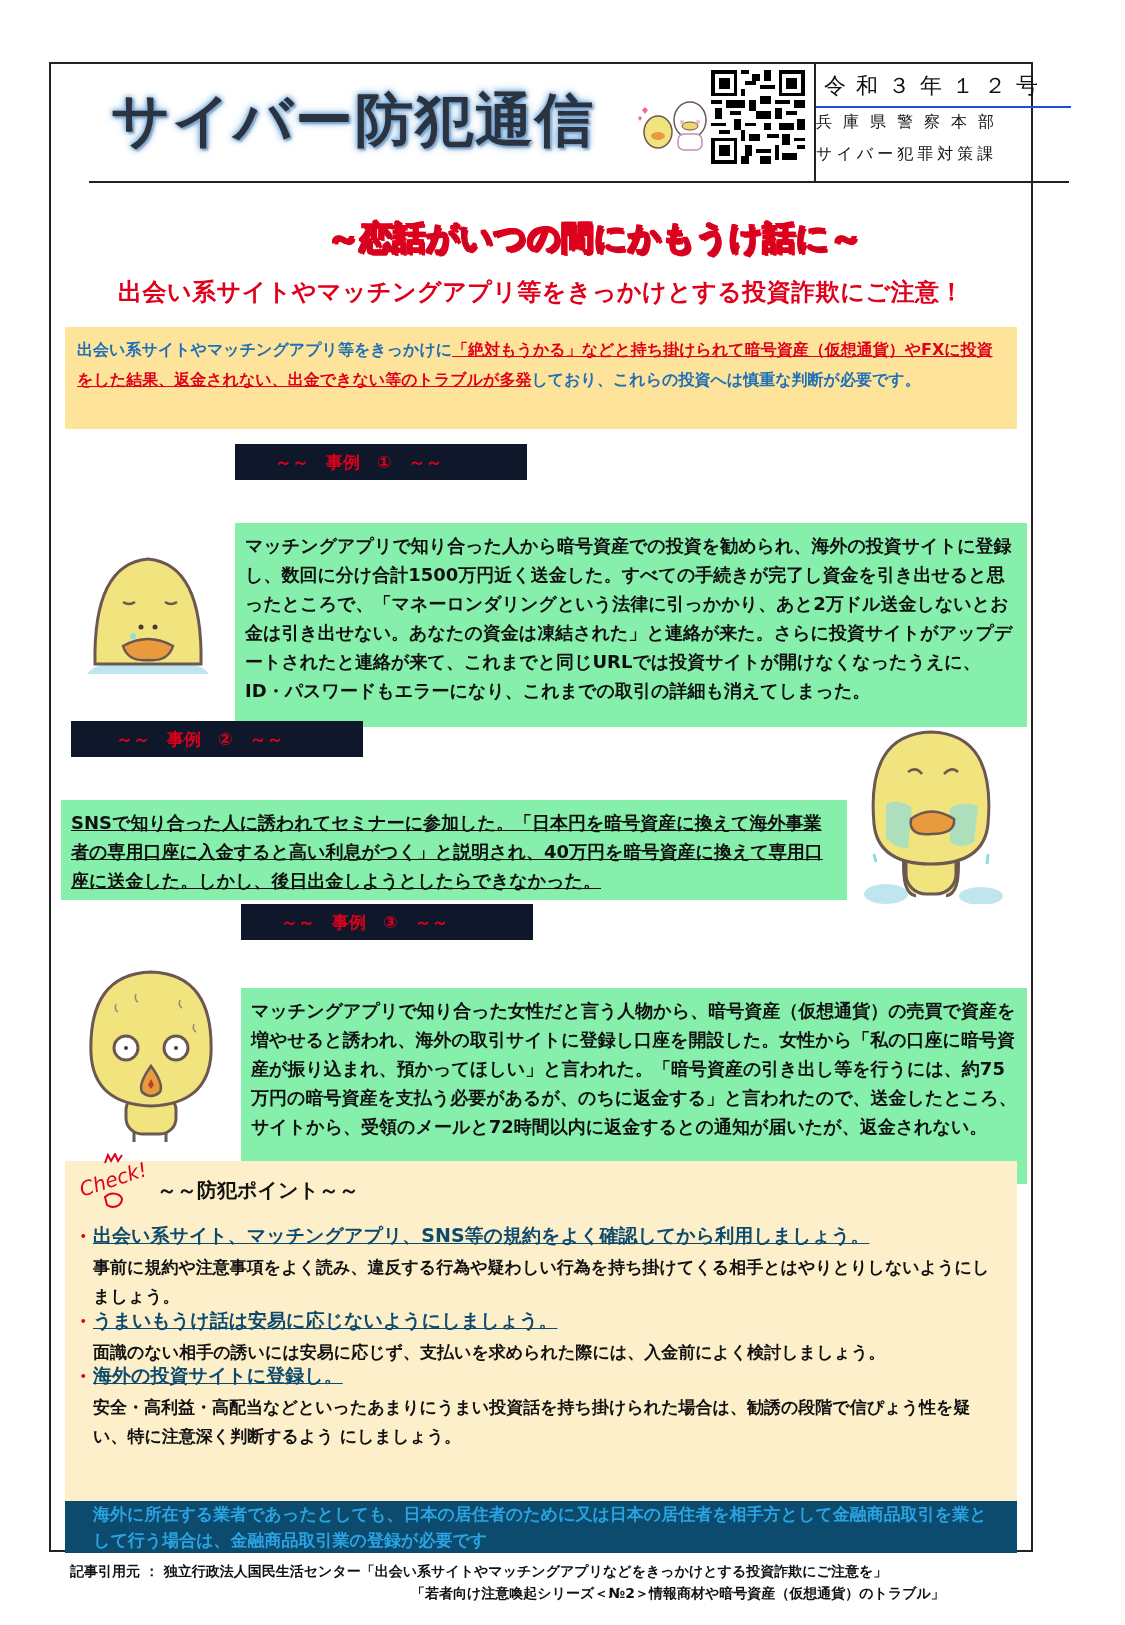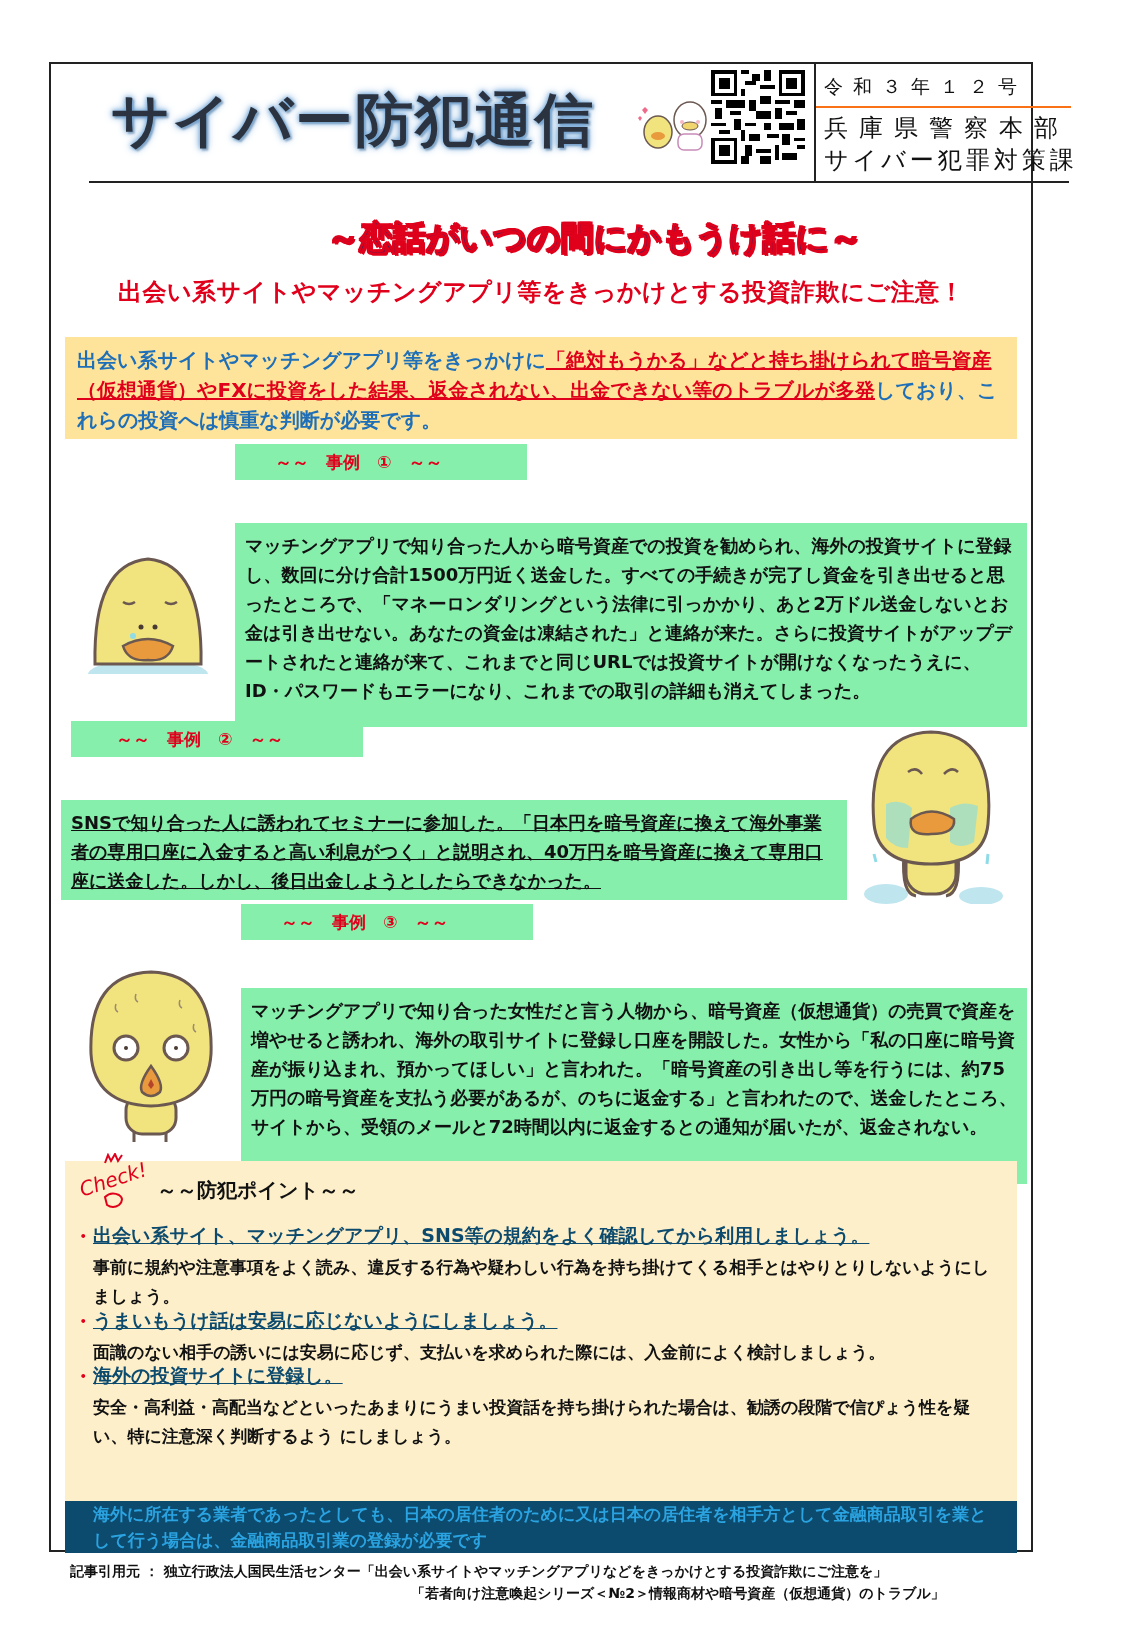"令和３年１２号" .issue-row1 { border-bottom: 2px solid #f97316 -> 2px solid #1d4ed8; font-size: 19px -> 22px }
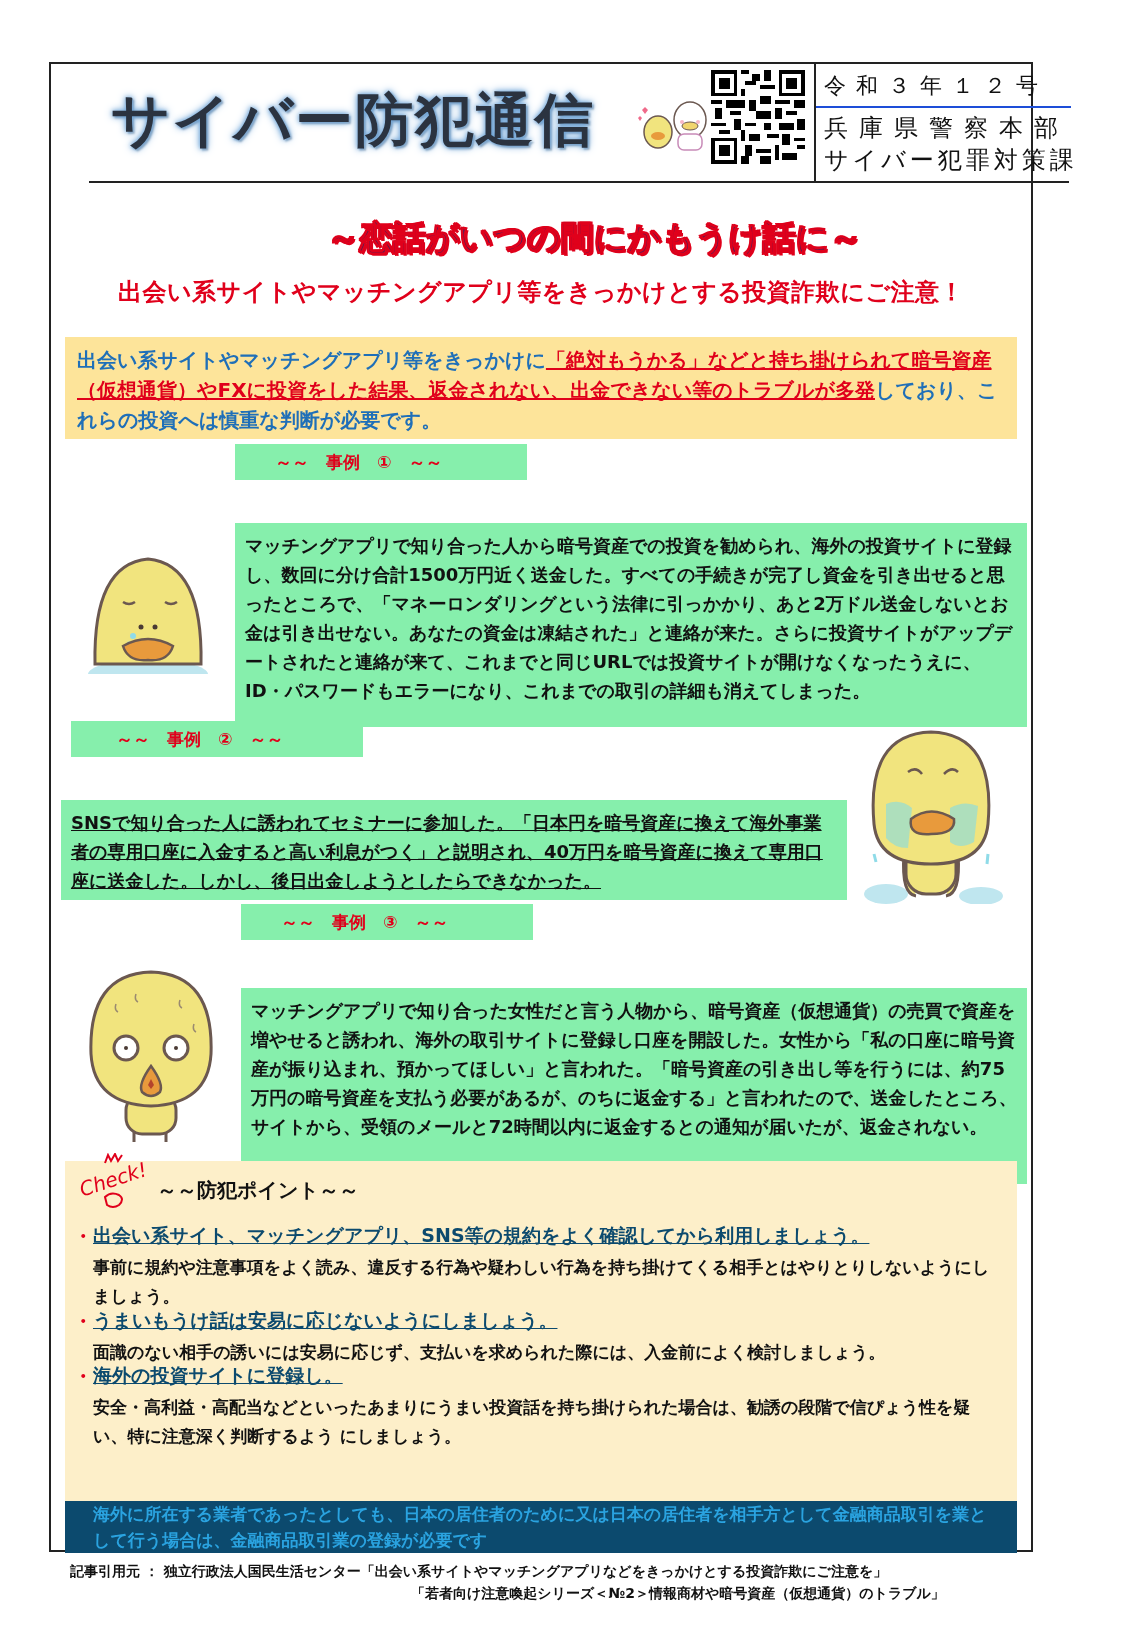"兵庫県警察本部" .issue-row2, .issue-row3 { font-size: 24px -> 16px; padding-left: 8px -> 0 }
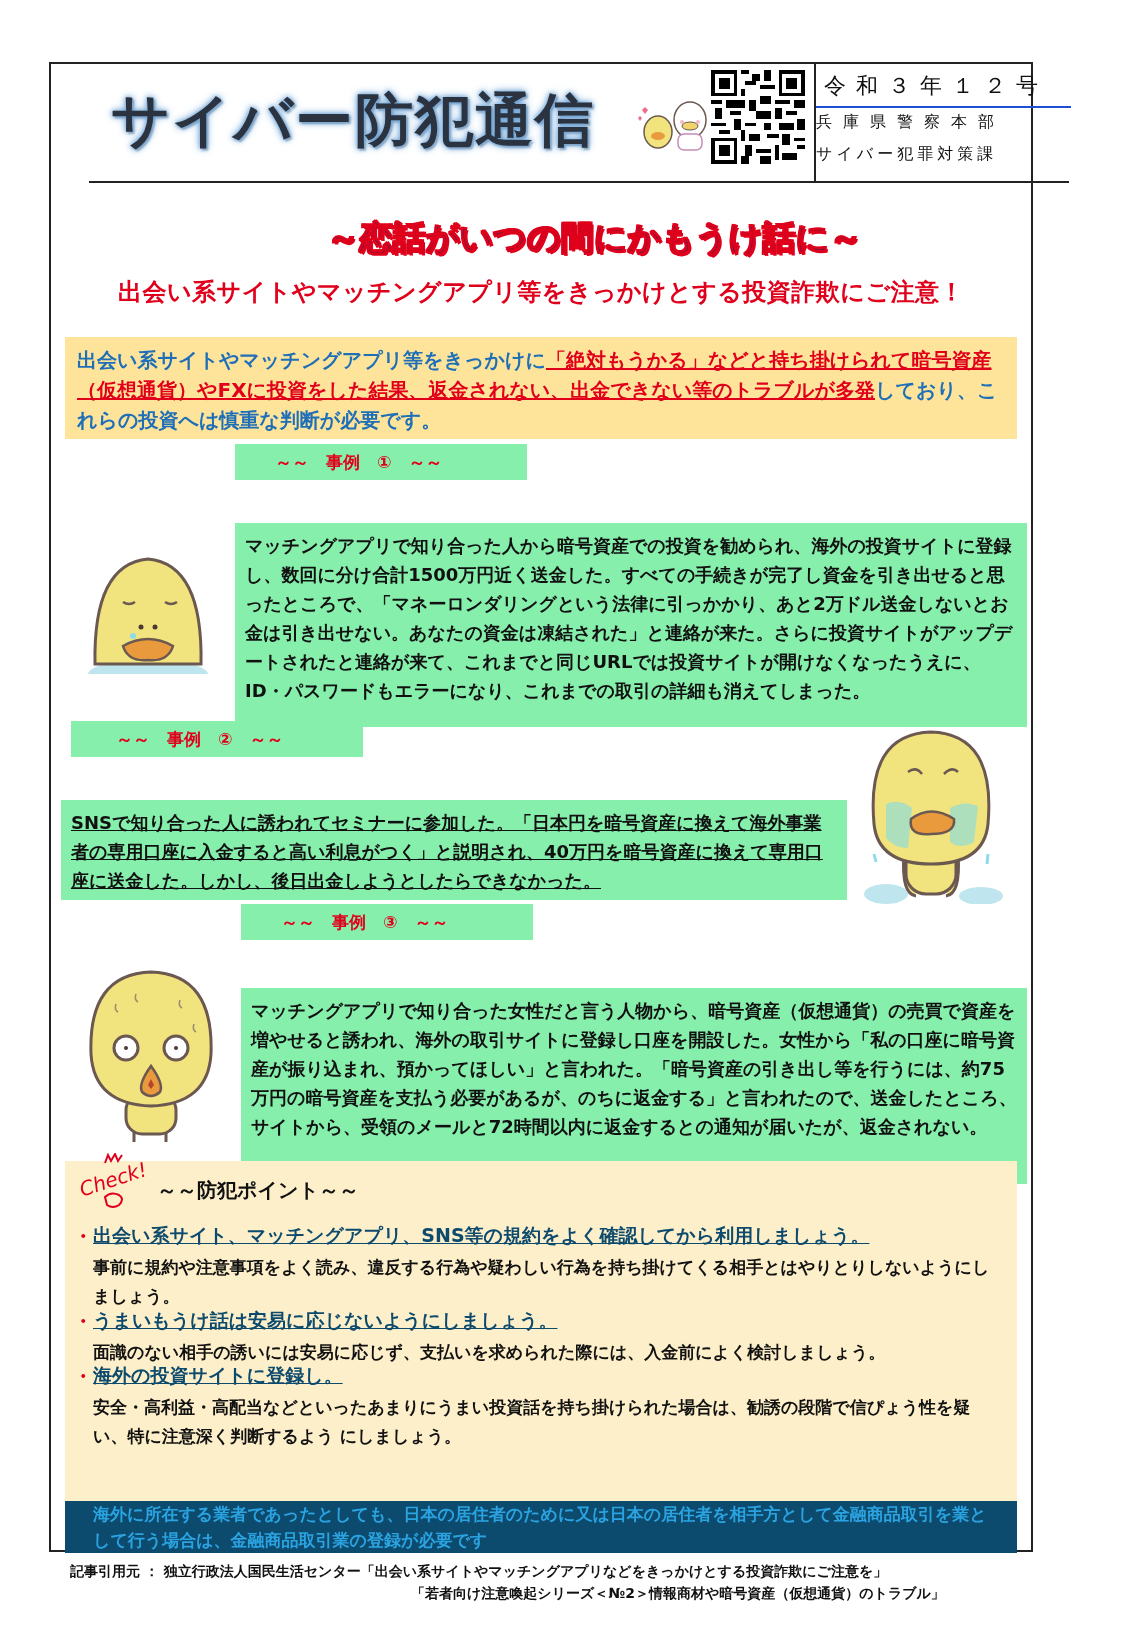"出会い系サイトやマッチングアプリ等をきっかけに「絶対もうかる」などと持ち掛けられ" .intro { font-size: 20px -> 16px; top: 273px -> 263px }
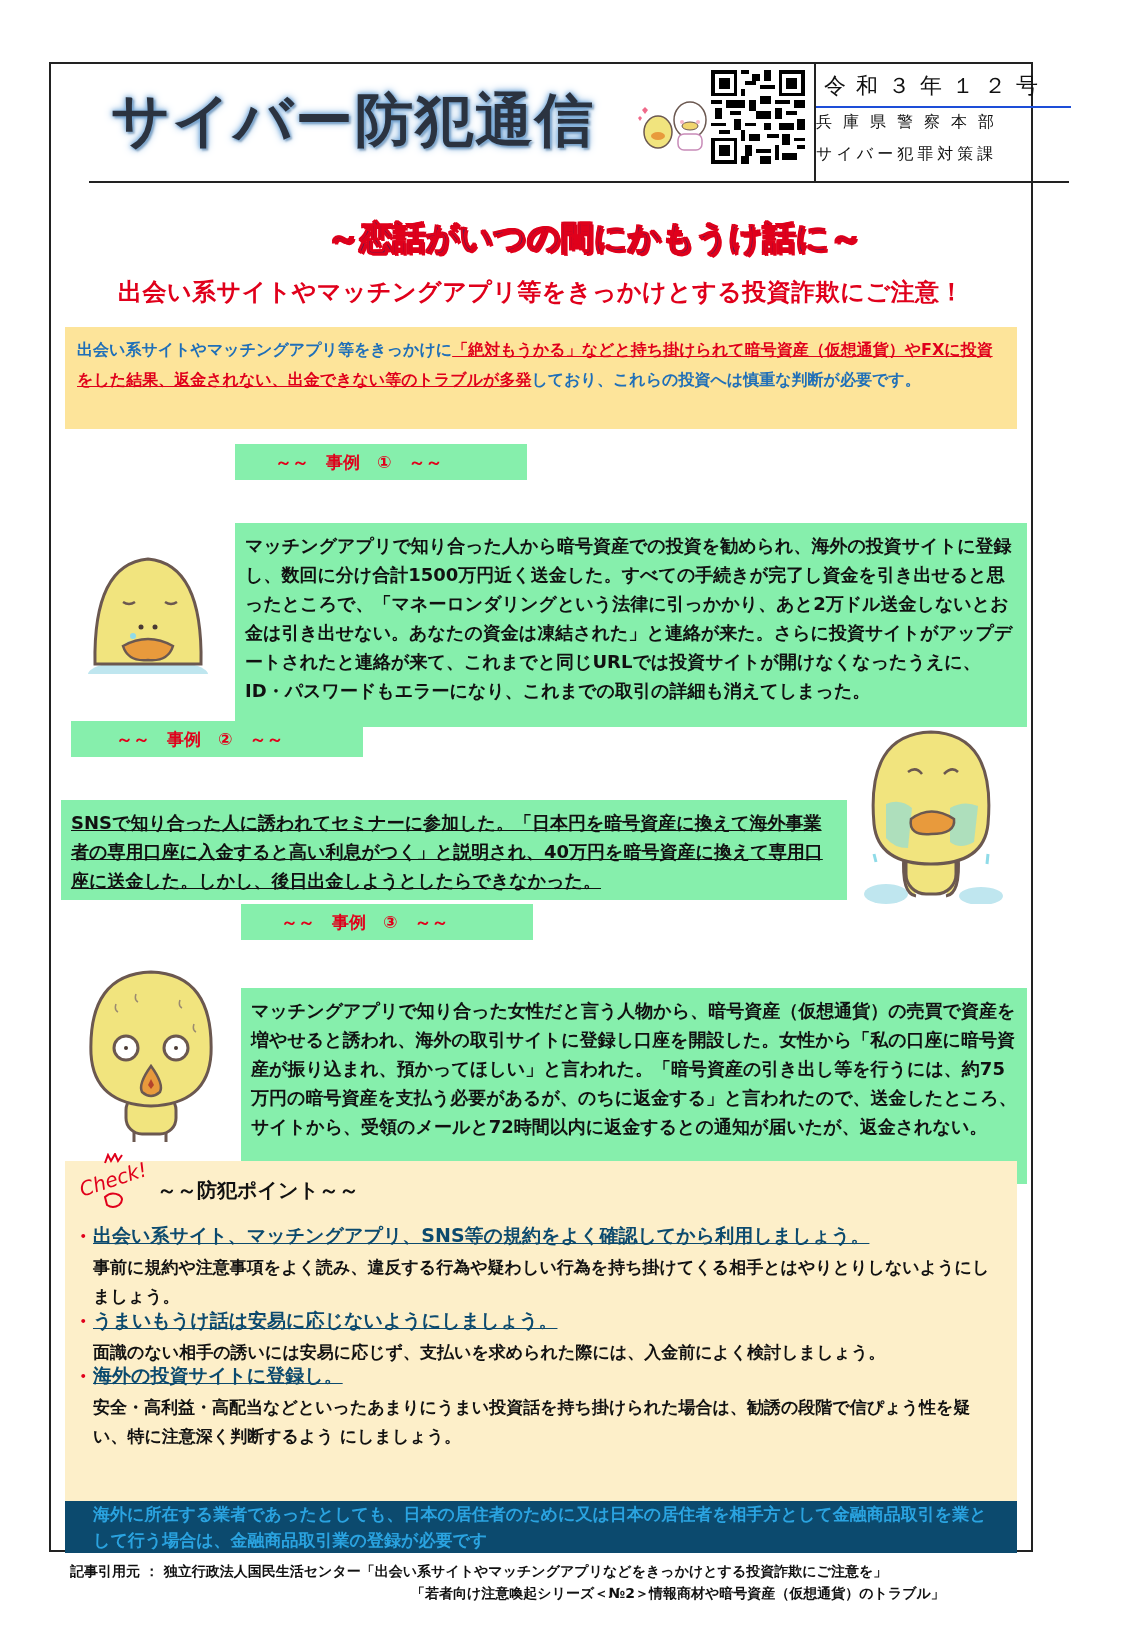"～～ 事例 ① ～～" .case-label { background: #86efac -> #0f172a }
